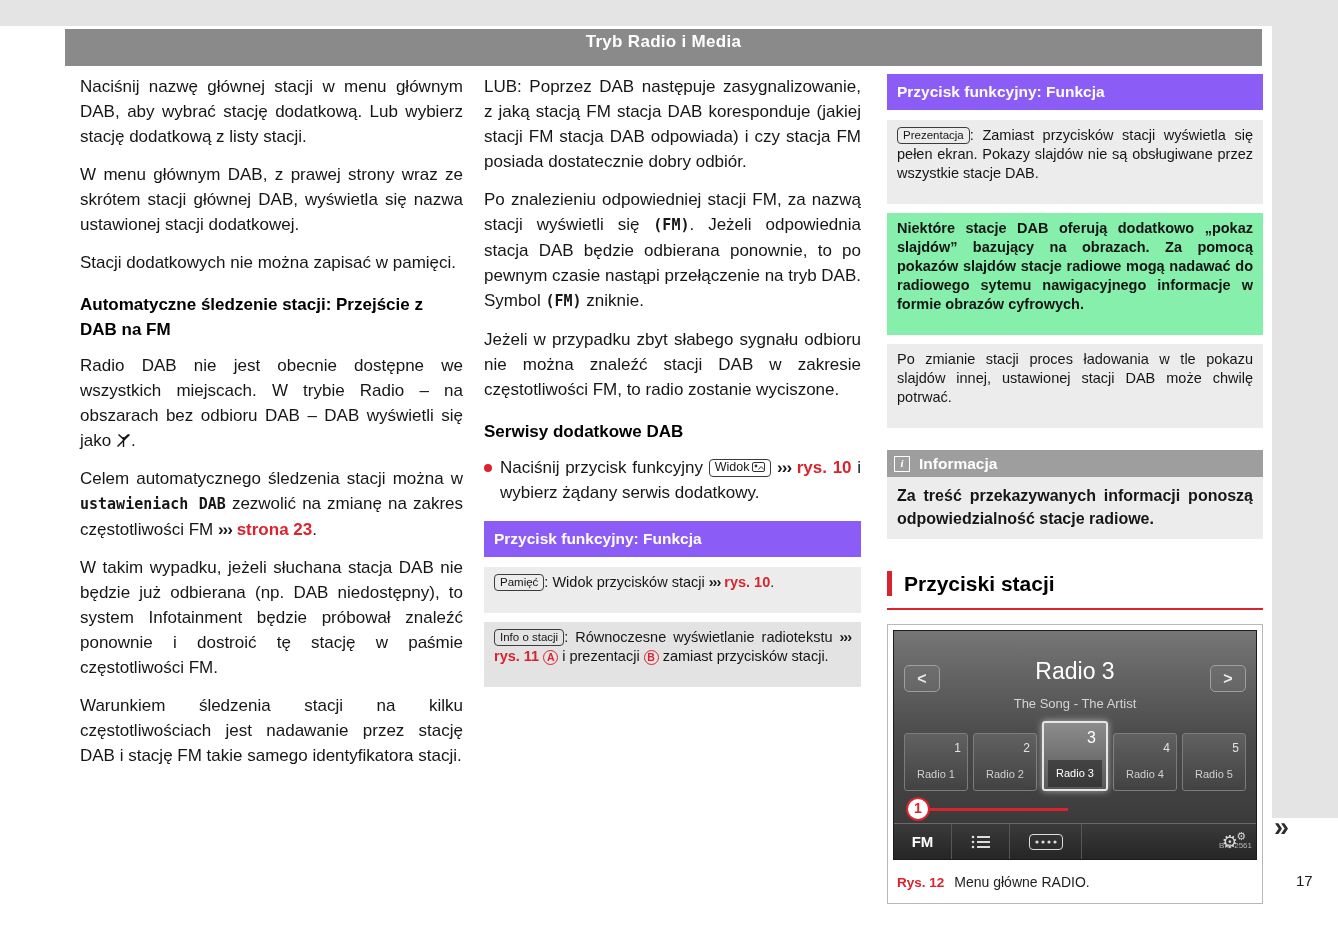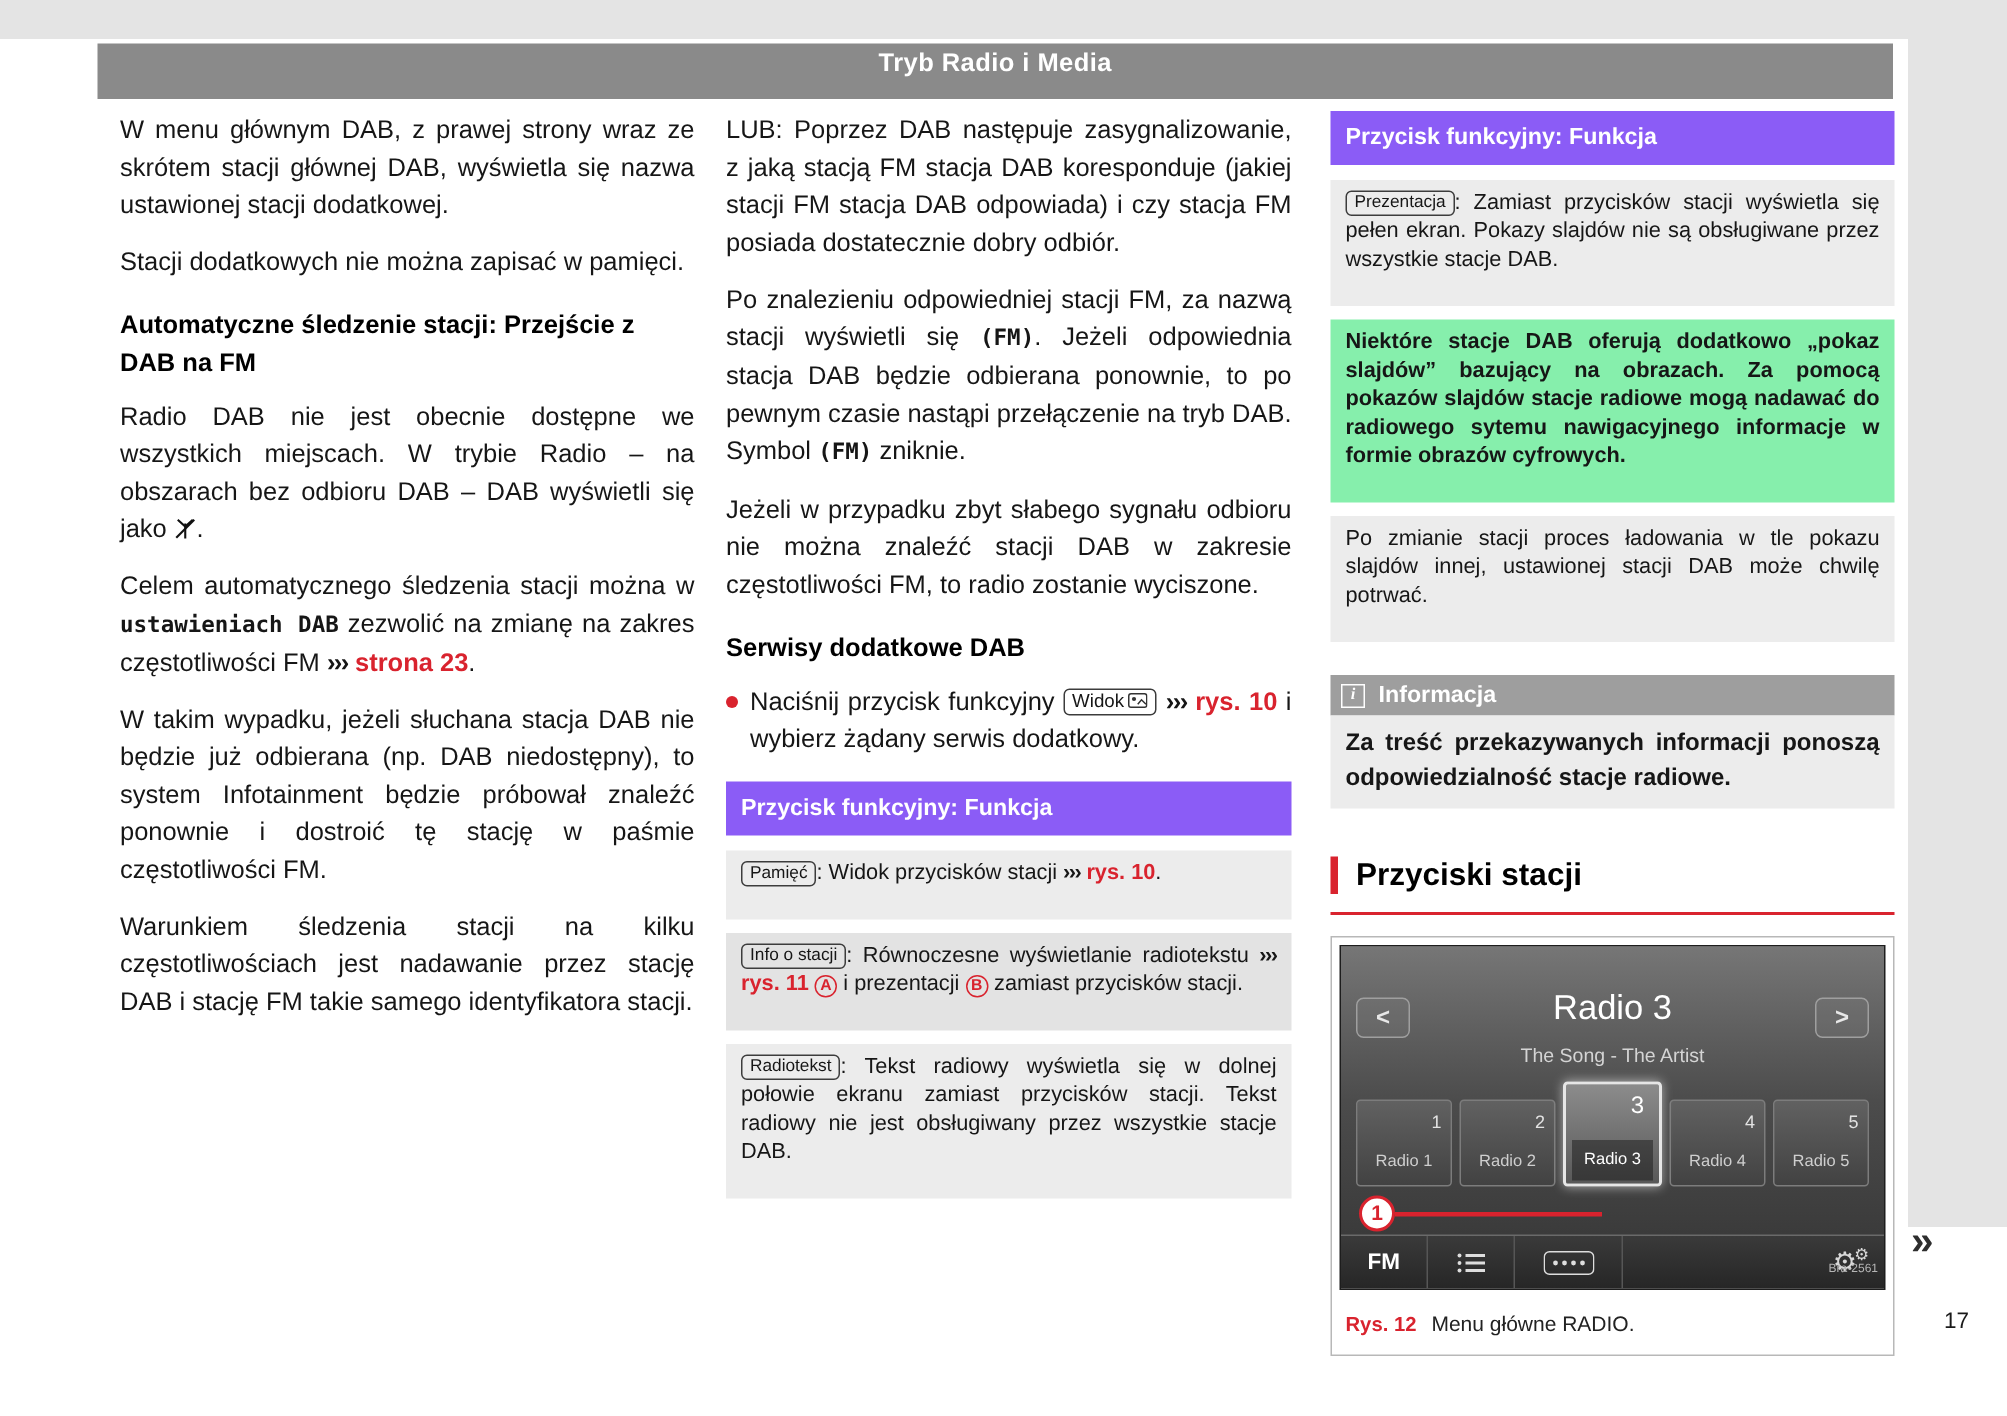"Naciśnij nazwę głównej stacji w" p.body { html: none -> <p>Naciśnij nazwę głównej stacji w menu głównym DAB, aby wybrać stację dodatkową. Lub wybierz stację dodatkową z listy stacji.</p> }
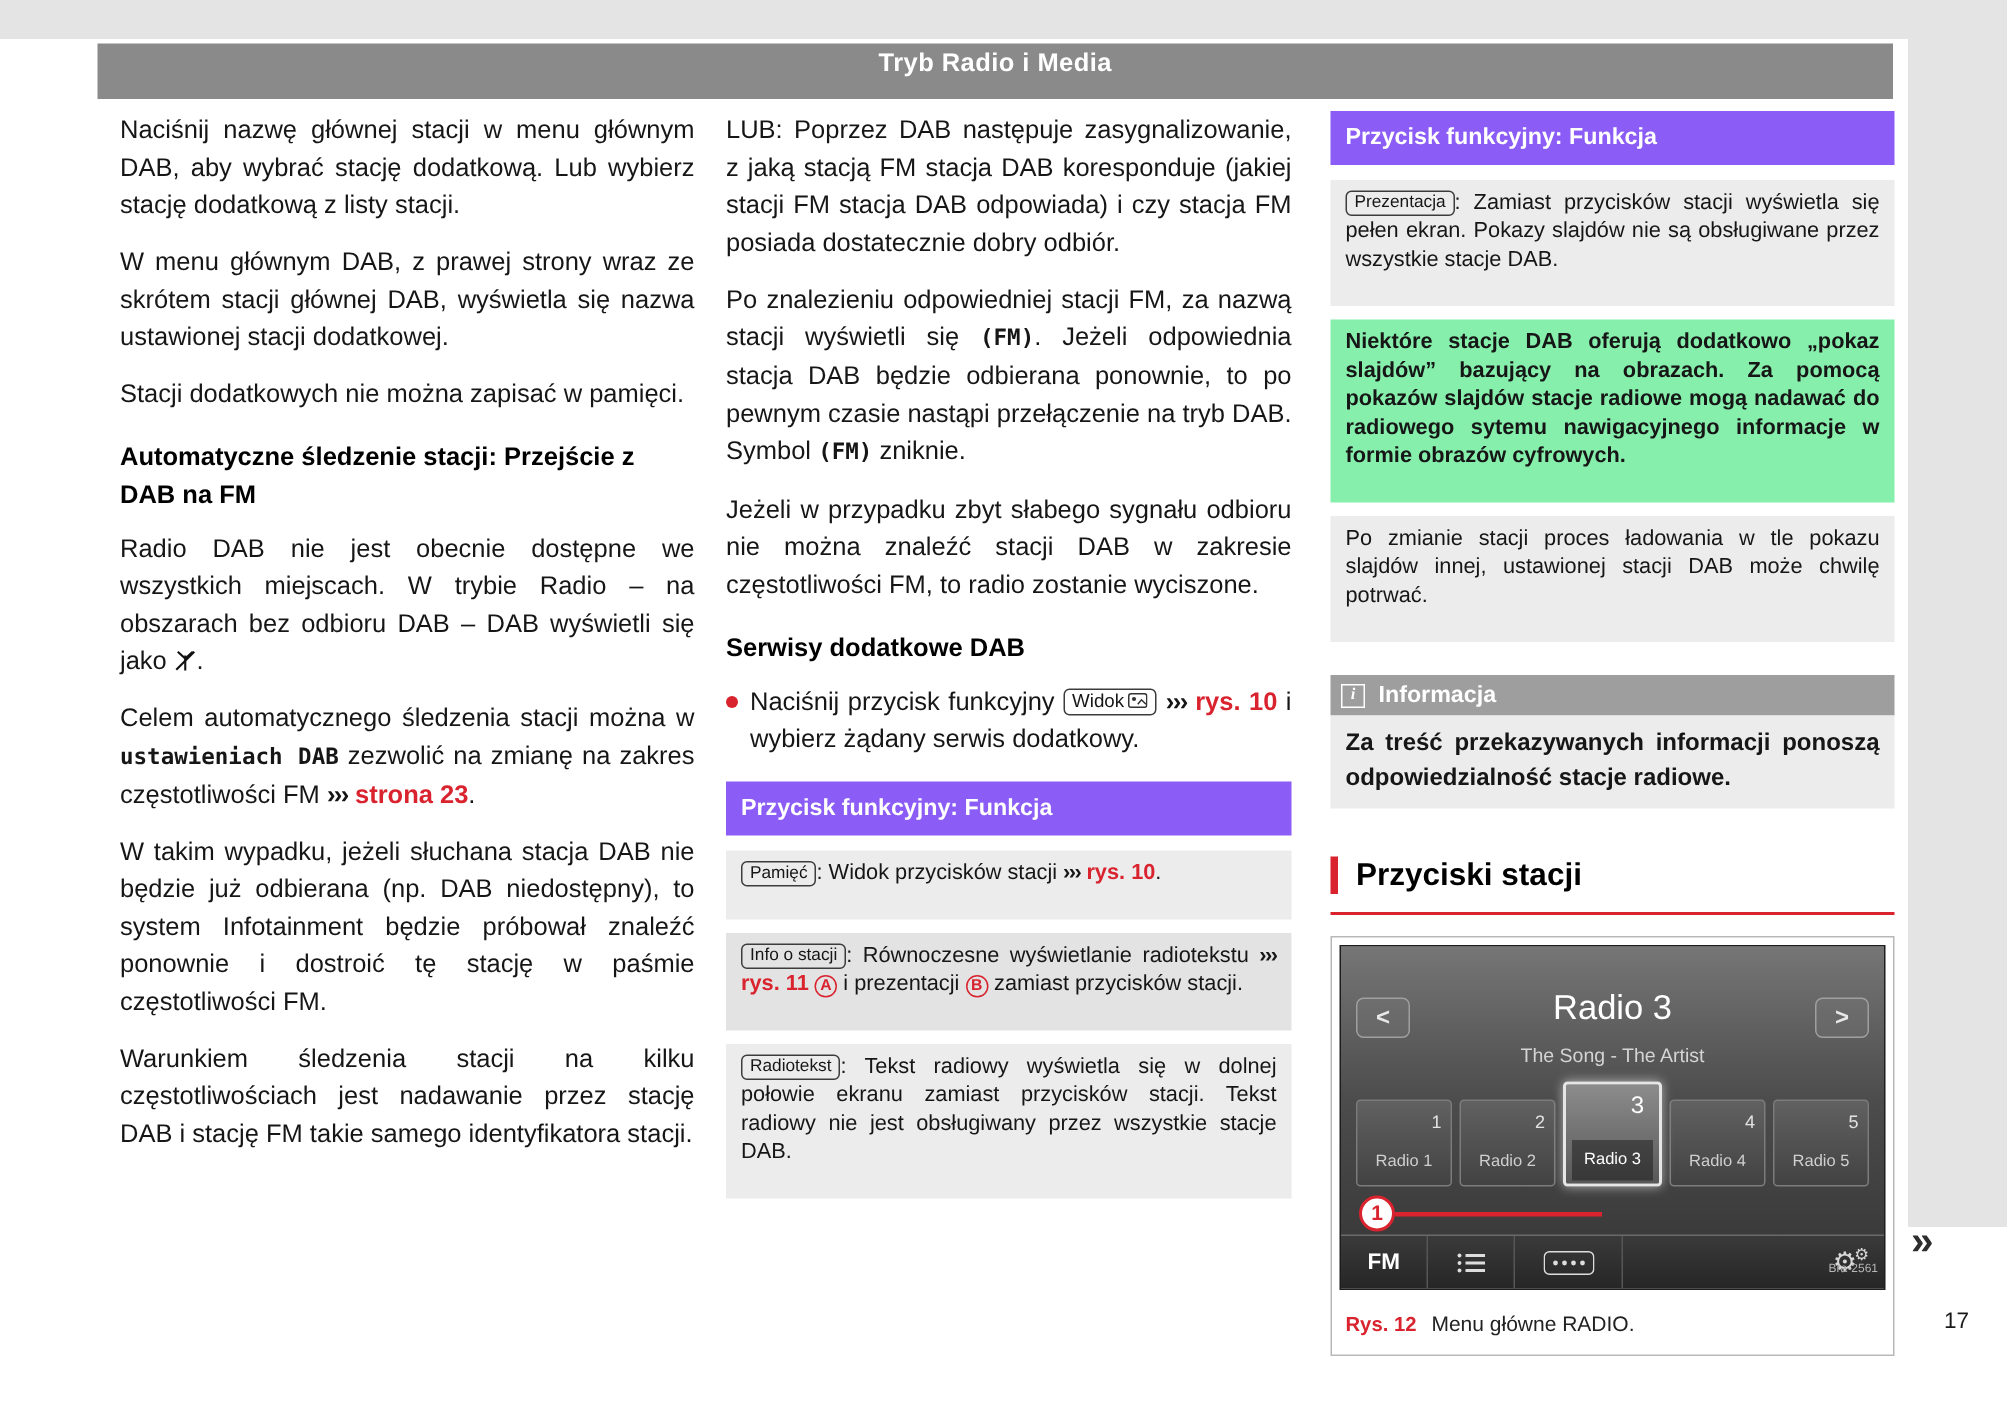"Radiotekst : Tekst radiowy wyświetla" div.tbl-row { html: <div> <span><span>Radiotekst</span></span><span>: Tekst radiowy wyświetla się w dolnej połowie ekranu zamiast przycisków stacji. Tekst radiowy nie jest obsługiwany przez wszystkie stacje DAB.</span> </div> -> none }
